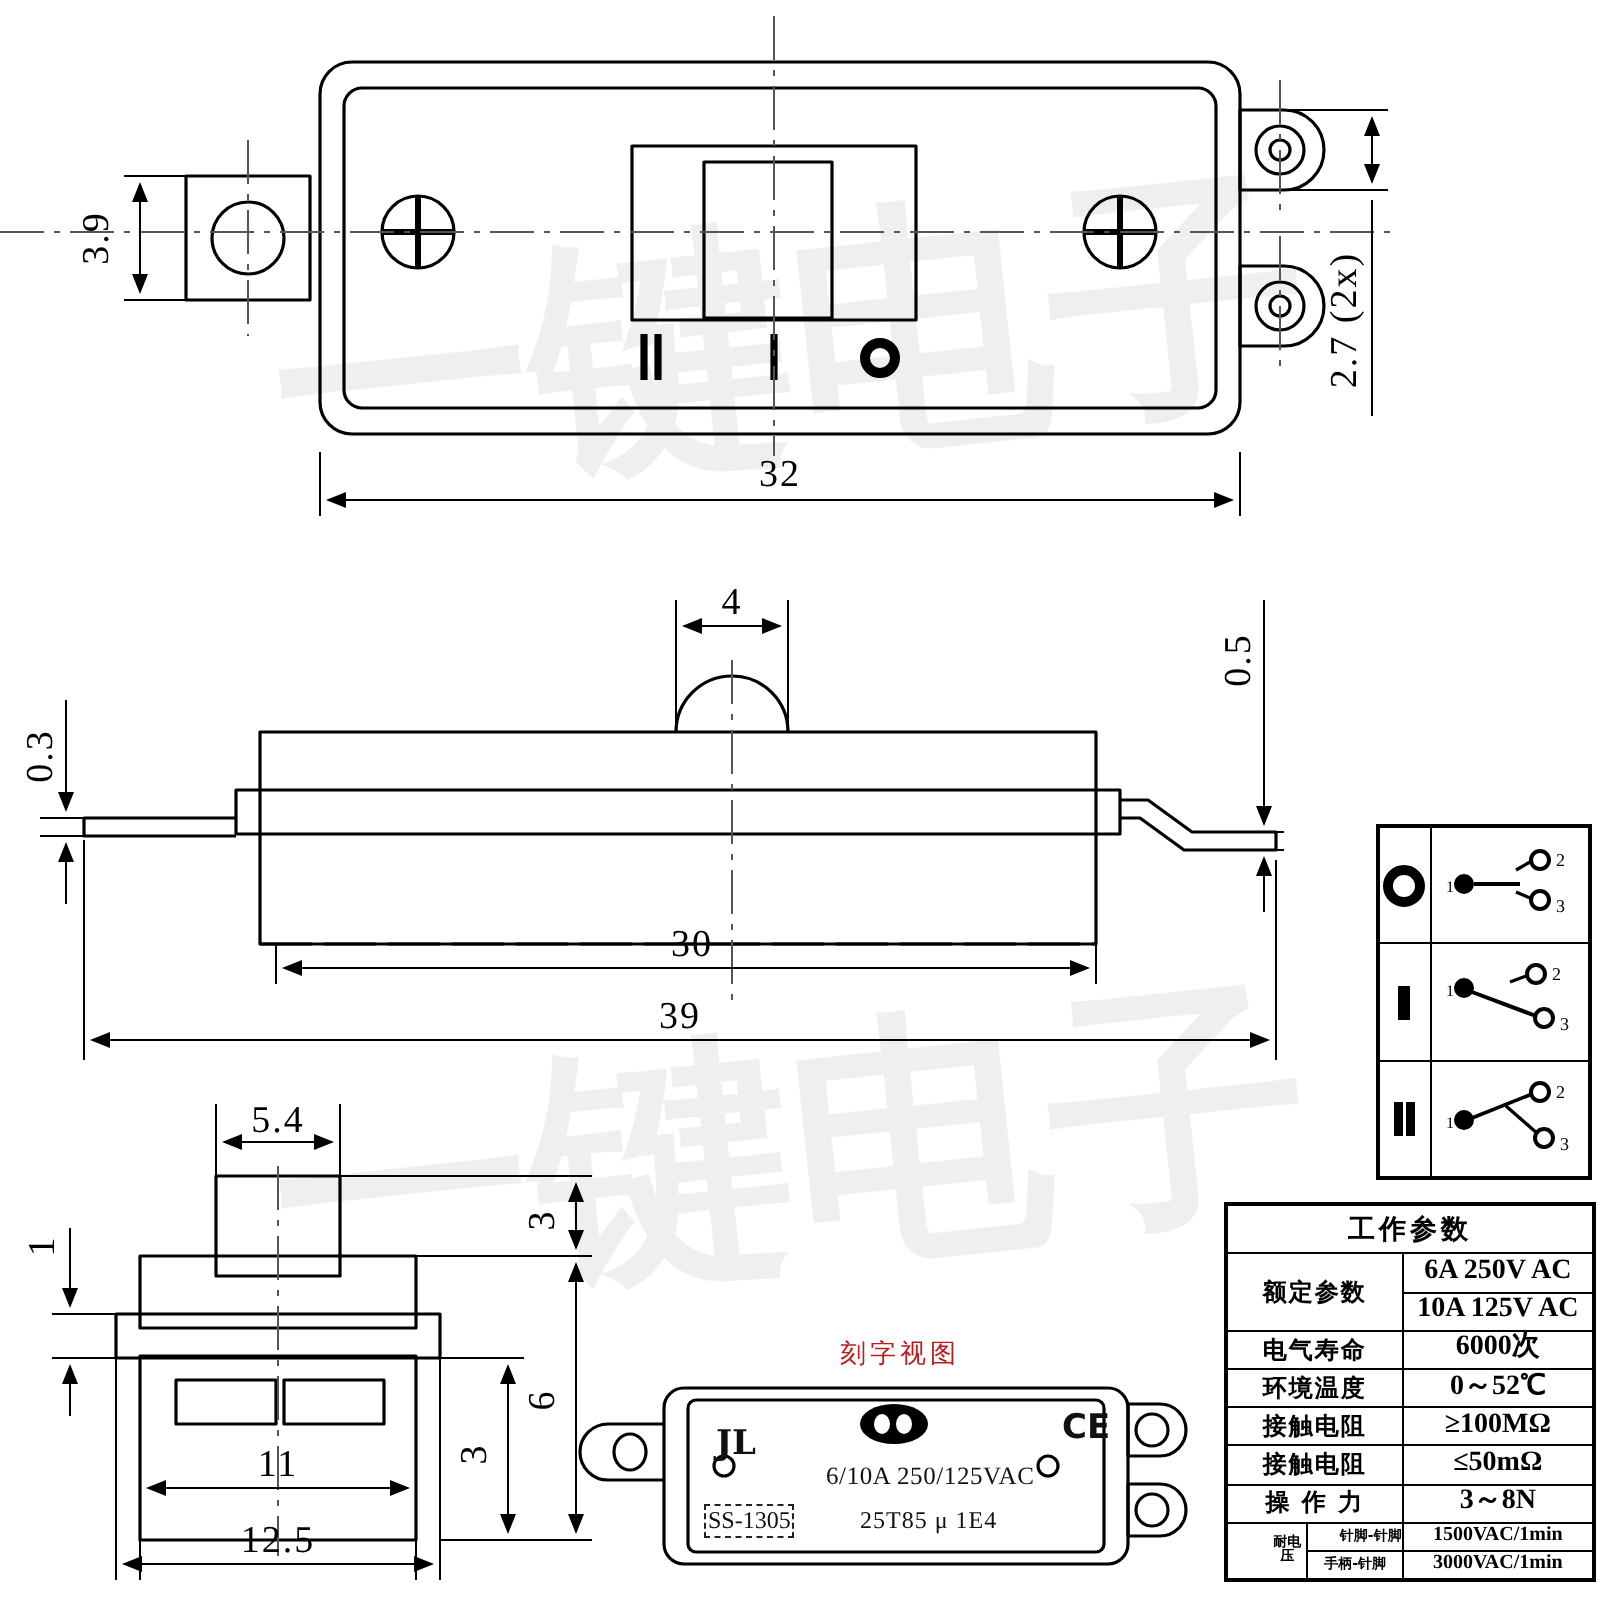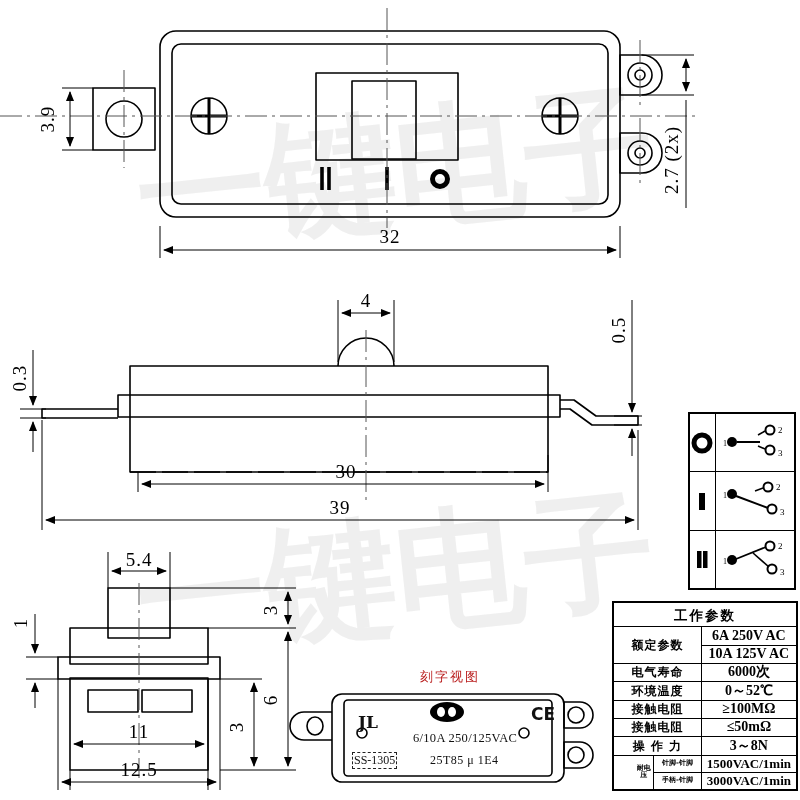"针脚-针脚" td.tiny { text-align: none -> right }
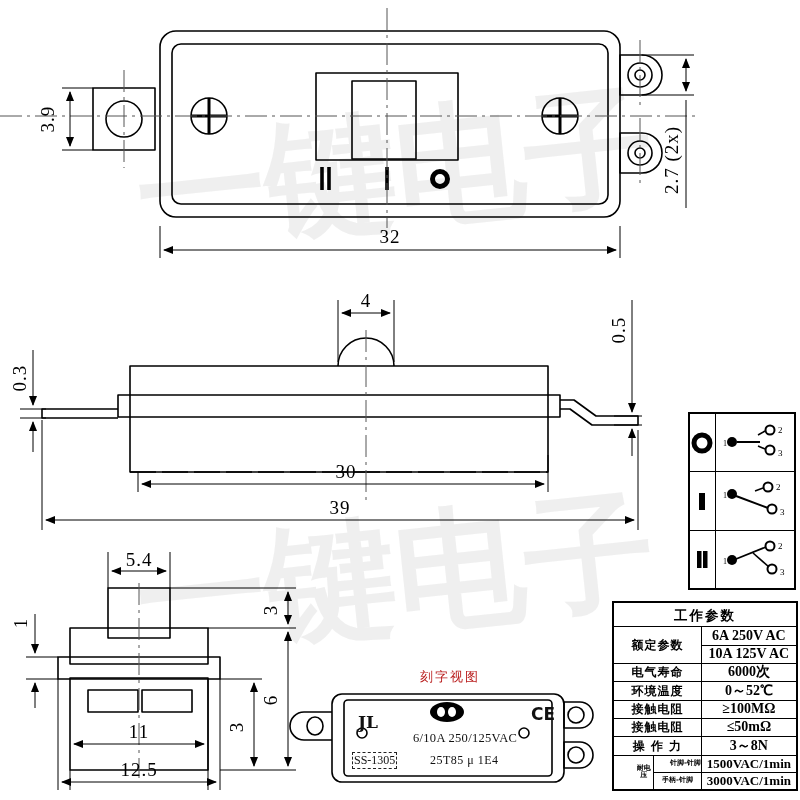"1500VAC/1min" #spec-table td.tinyv { font-size: 13px -> 10px }
